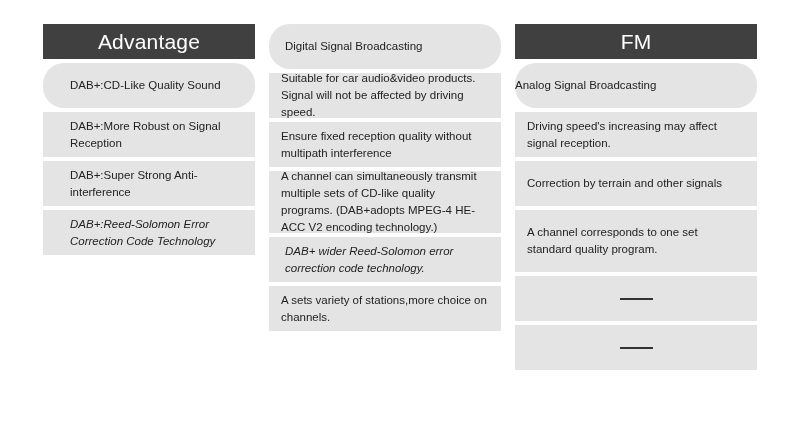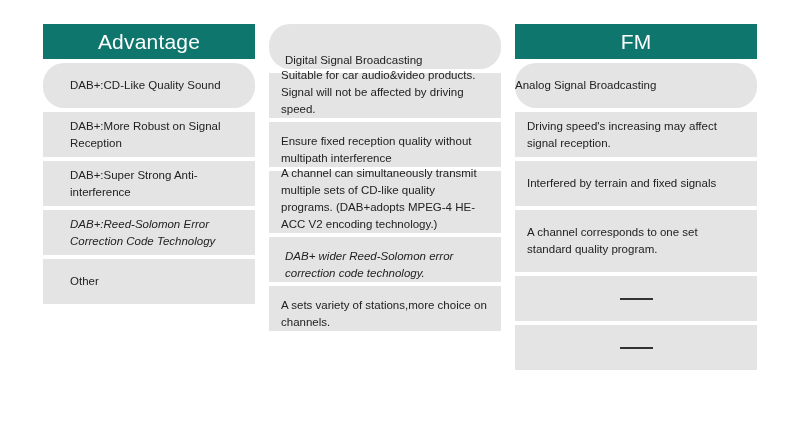"Advantage" .col-header { background: #0f766e -> #404040 }
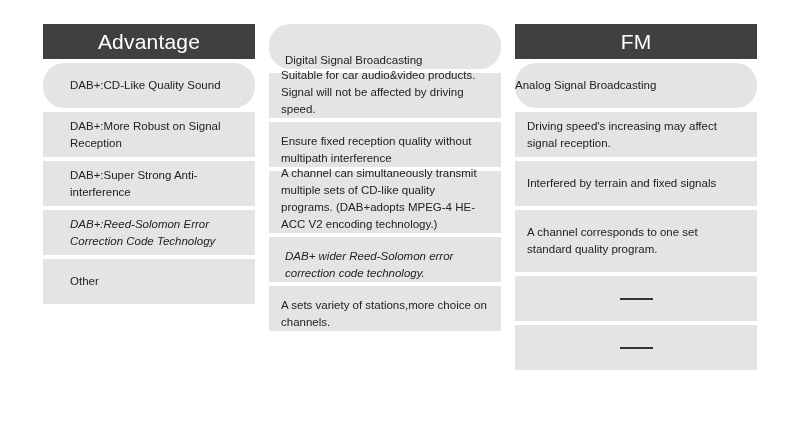"Digital Signal Broadcasting" .col-dabplus .cell { align-items: flex-end -> none }
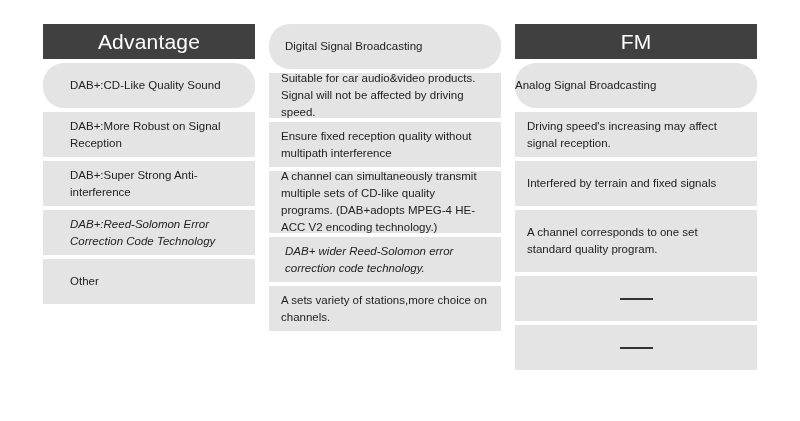"Interfered by terrain and fixed" span.cell-inner { text: Interfered by terrain and fixed -> Correction by terrain and other }
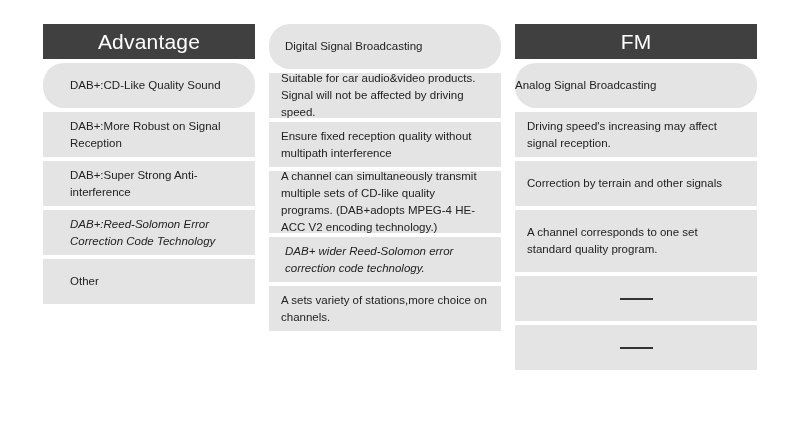"Other" div.cell { html: <div> <span>Other</span> </div> -> none }
